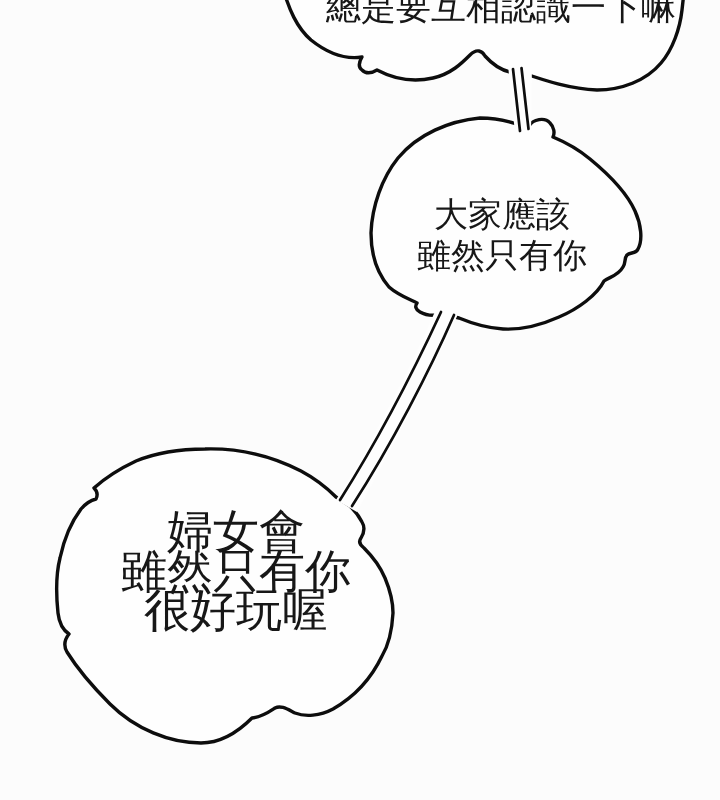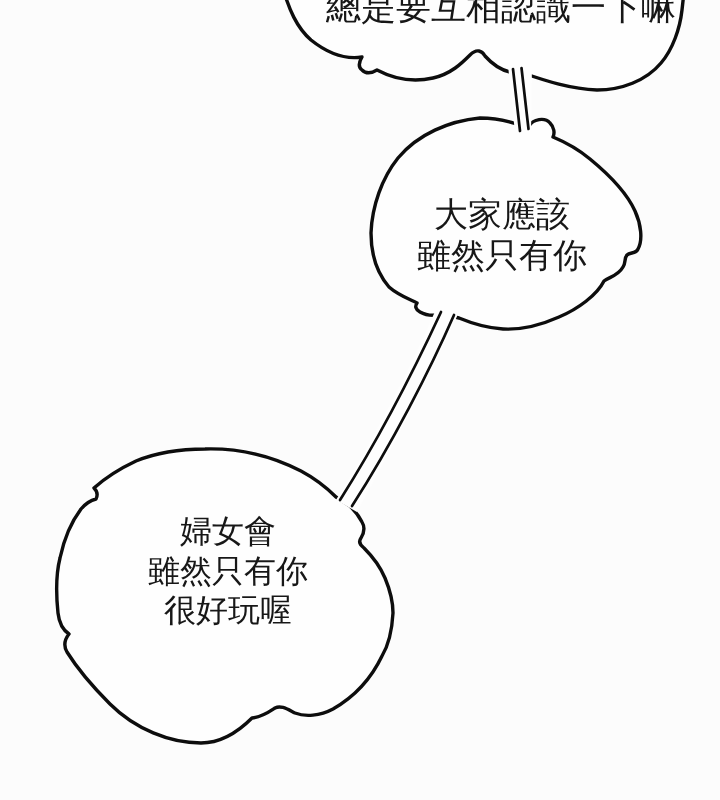"婦女會" .text-bottom { font-size: 32px -> 46px; left: 228px -> 236px }
